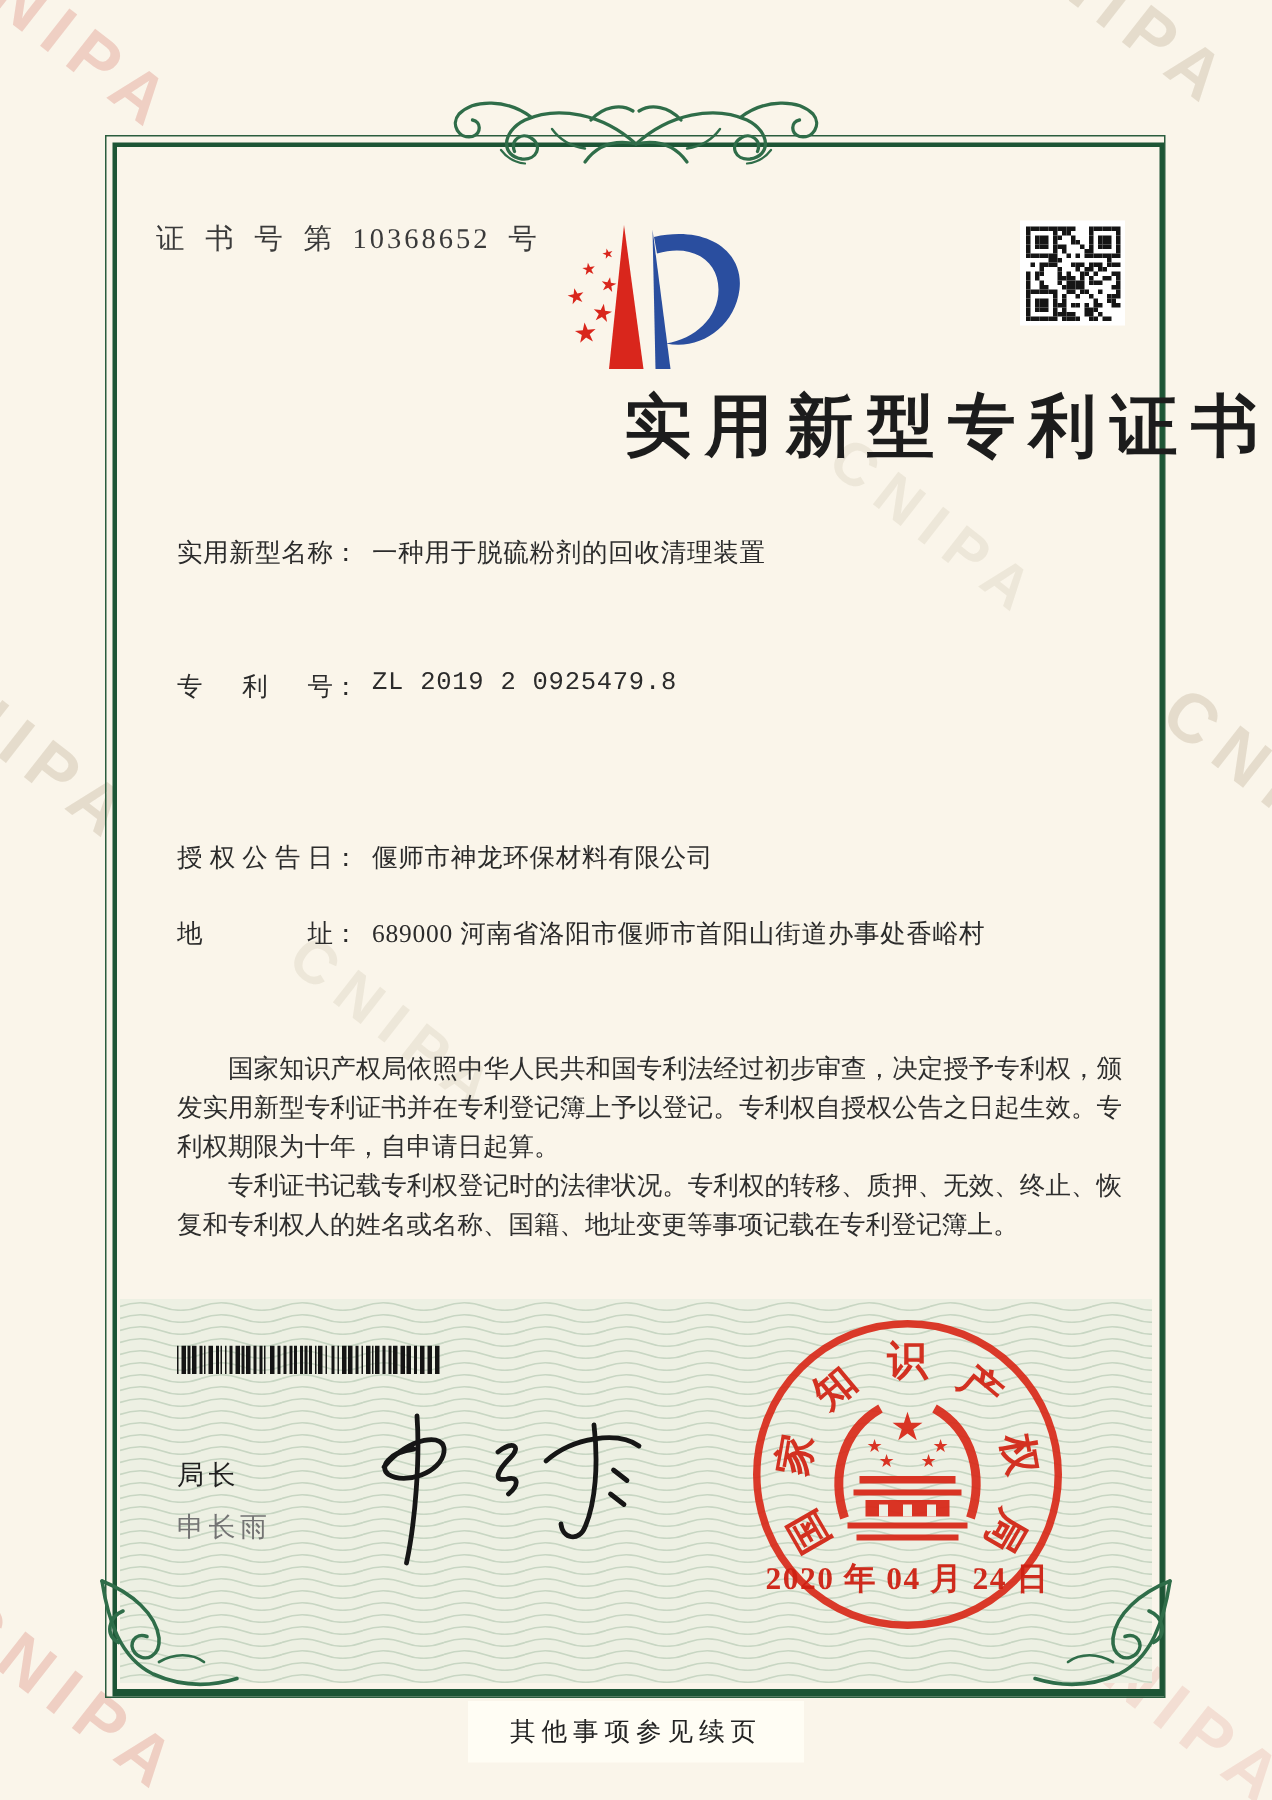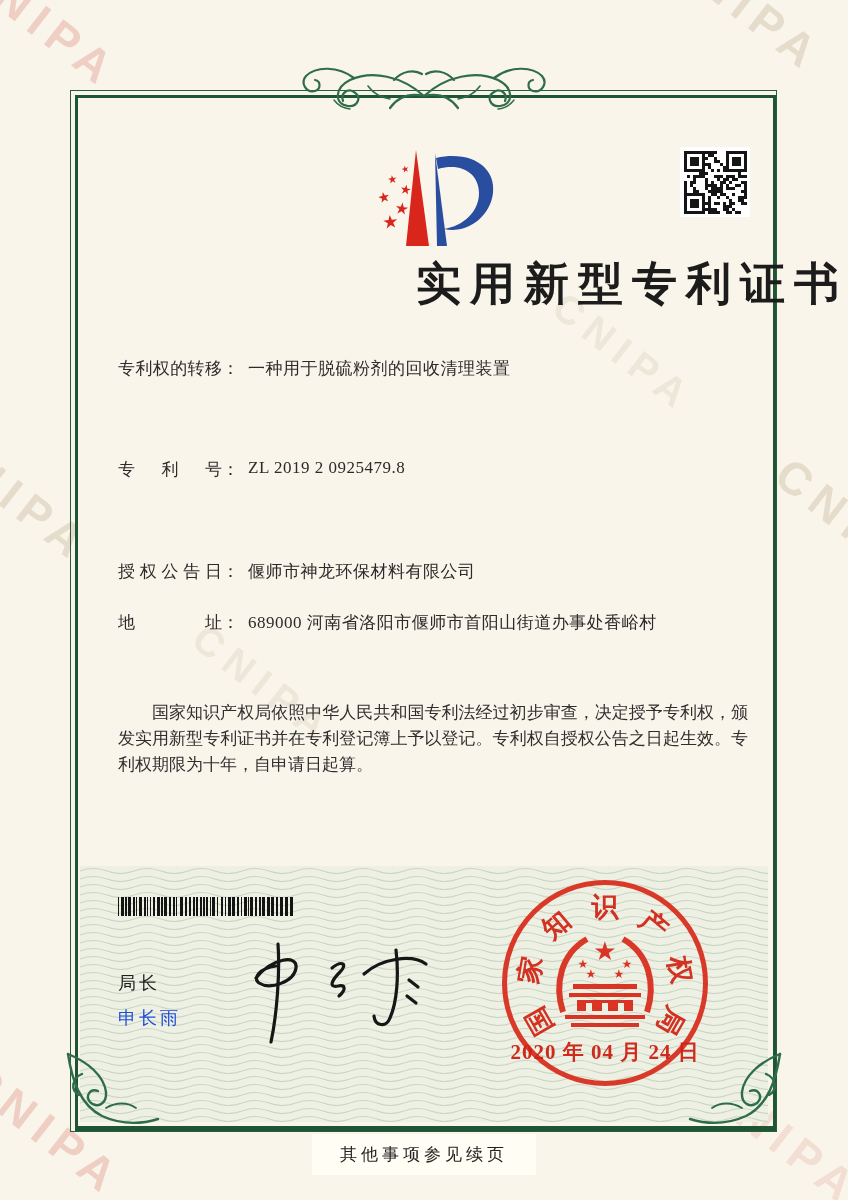"证 书 号 第 10368652" div.cert-no { html: none -> <div>证 书 号 第 10368652 号</div> }
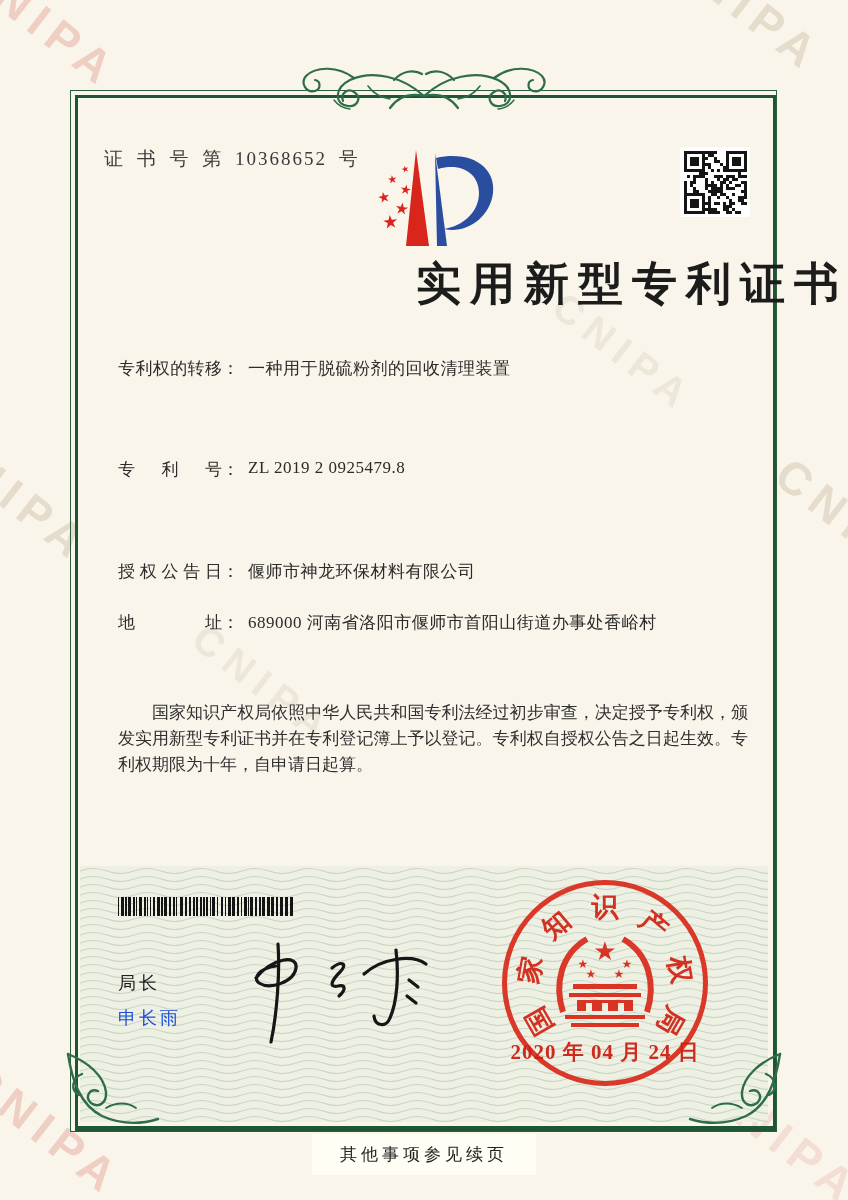"专利权的转移" span.field-label { text: 专利权的转移 -> 实用新型名称 }
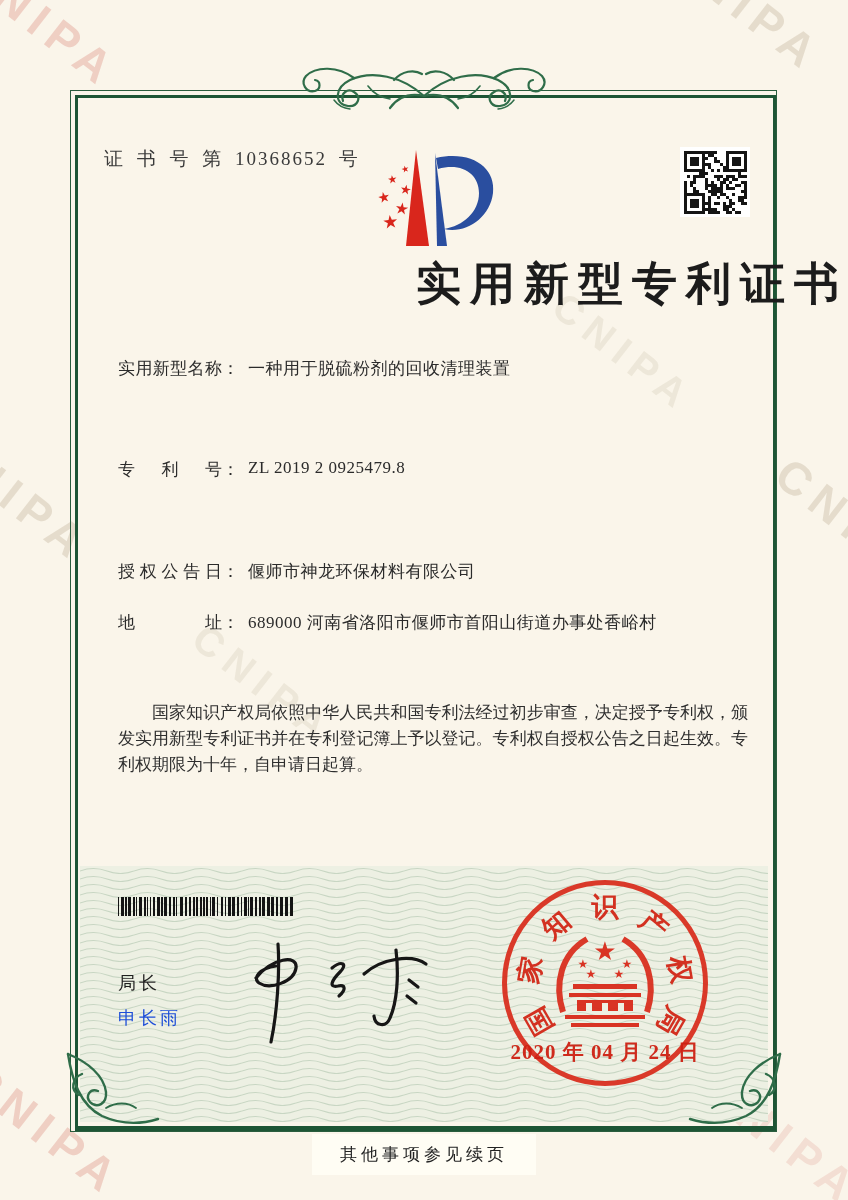"专利号： ZL 2019 2 0925479.8" div.row { font-family: none -> Liberation Mono, monospace; top: 458px -> 446px }
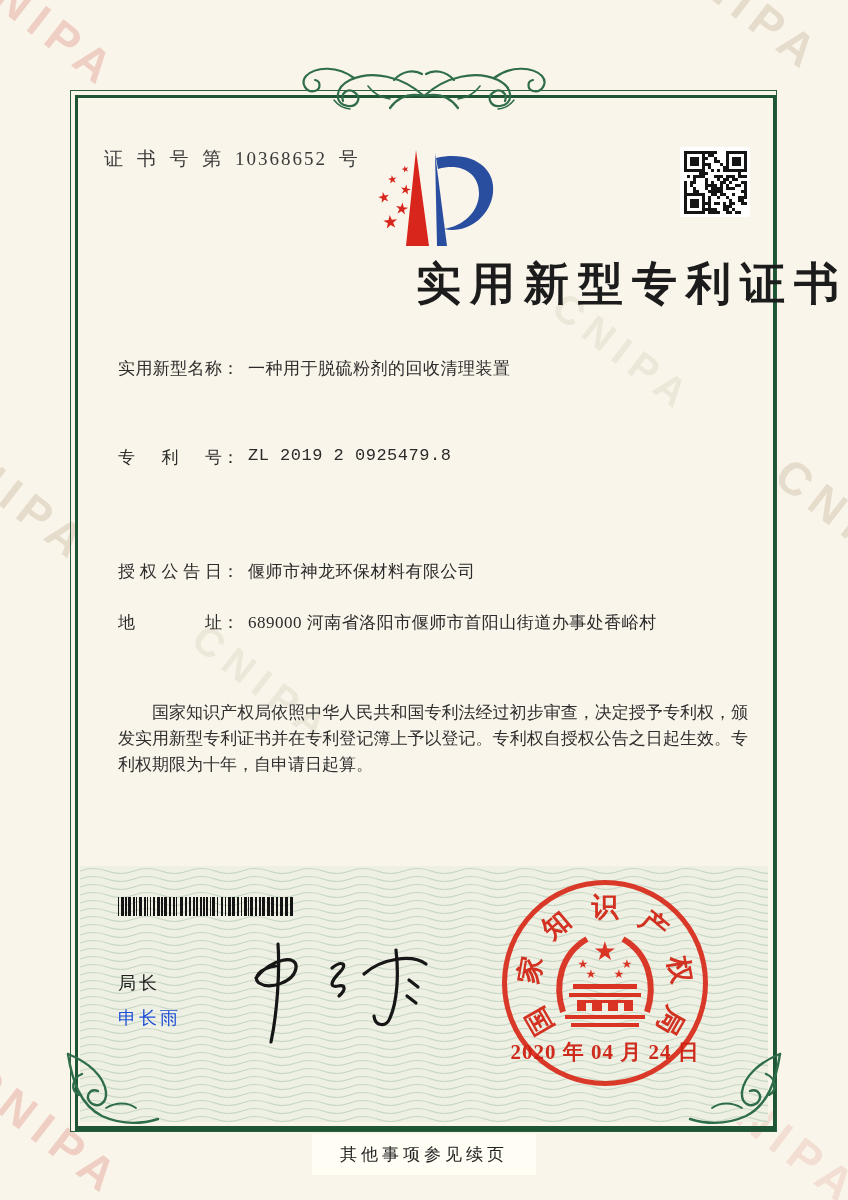"专利证书记载专利权登记时的法律状况。专利权的转移、质押、无效、终止、恢复和专利权" p { html: none -> <p>专利证书记载专利权登记时的法律状况。专利权的转移、质押、无效、终止、恢复和专利权人的姓名或名称、国籍、地址变更等事项记载在专利登记簿上。</p> }
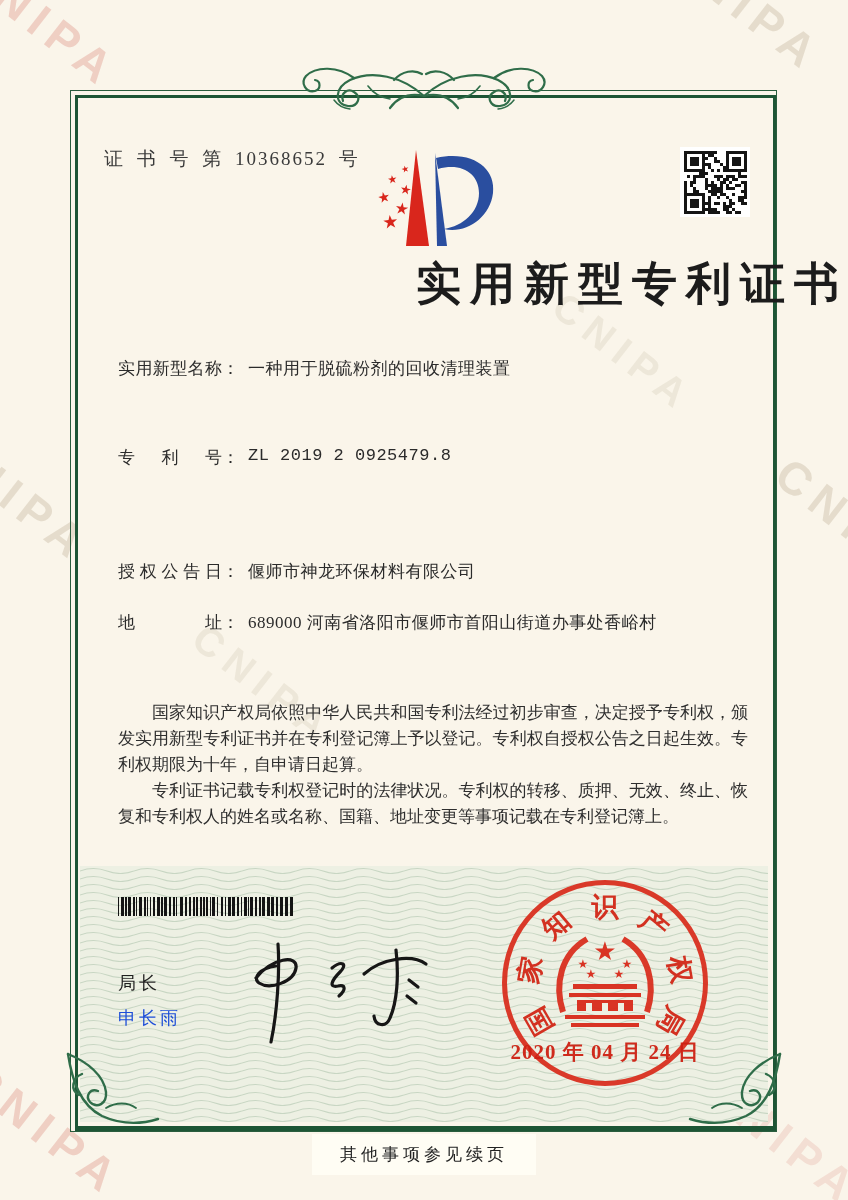"申长雨" .sig-name { color: #1d4ed8 -> #737373 }
